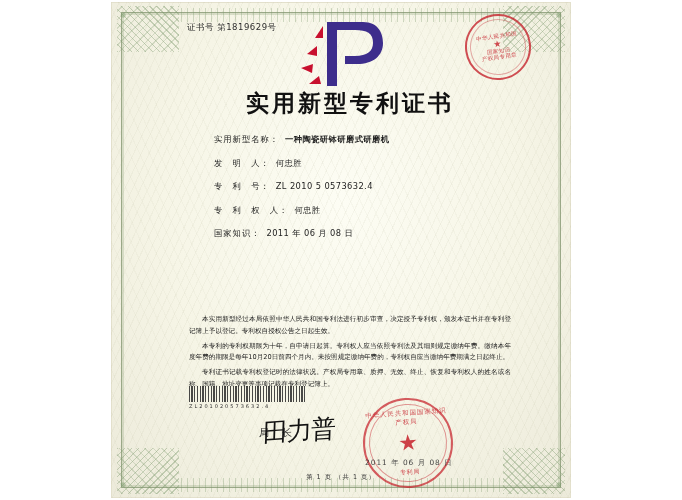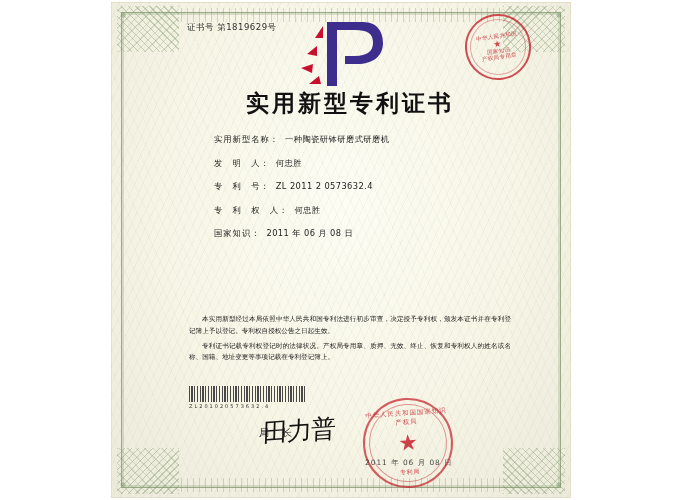"一种陶瓷研钵研磨式研磨机" .field-bold { font-weight: normal -> bold }
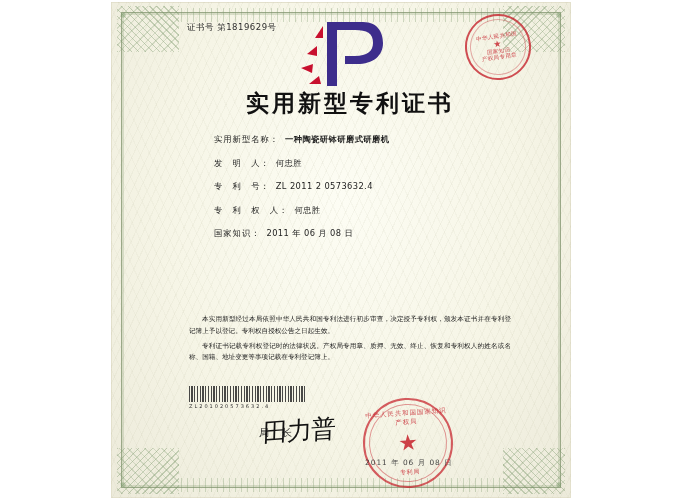"ZL 2011 2 0573632.4" span.field-value { text: 2011 2 -> 2010 5 }
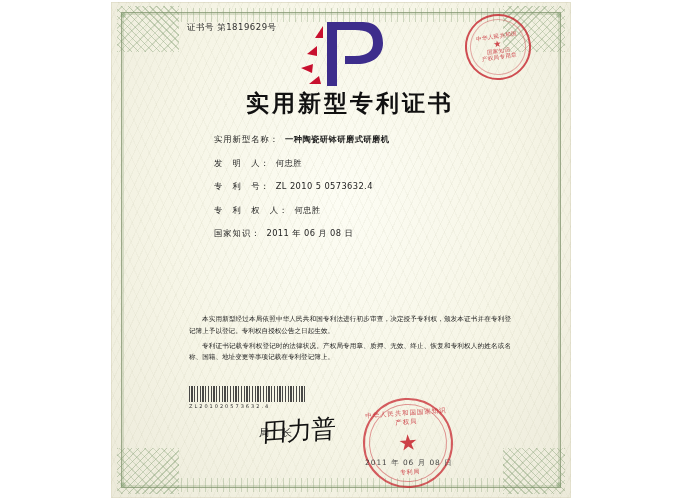"本专利的专利权期限为十年，自申请日起算。专利权人应当依照专利法及其细则规定缴纳年" p { html: none -> <p>本专利的专利权期限为十年，自申请日起算。专利权人应当依照专利法及其细则规定缴纳年费。缴纳本年度年费的期限是每年10月20日前四个月内。未按照规定缴纳年费的，专利权自应当缴纳年费期满之日起终止。</p> }
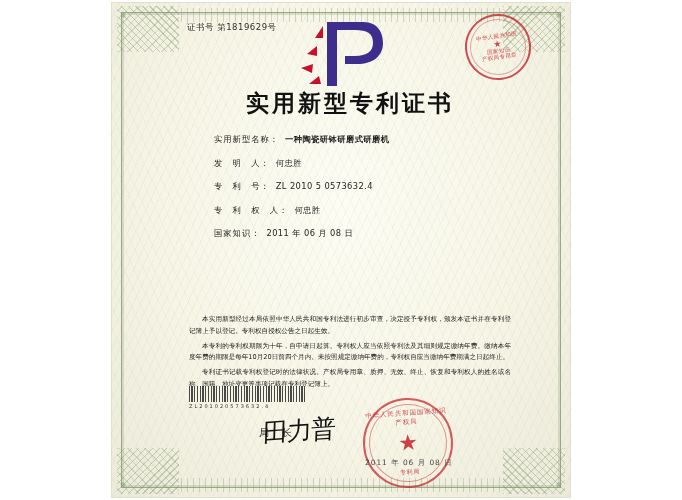"第 1 页 （共 1" div.page-footer { html: none -> <div>第 1 页 （共 1 页）</div> }
